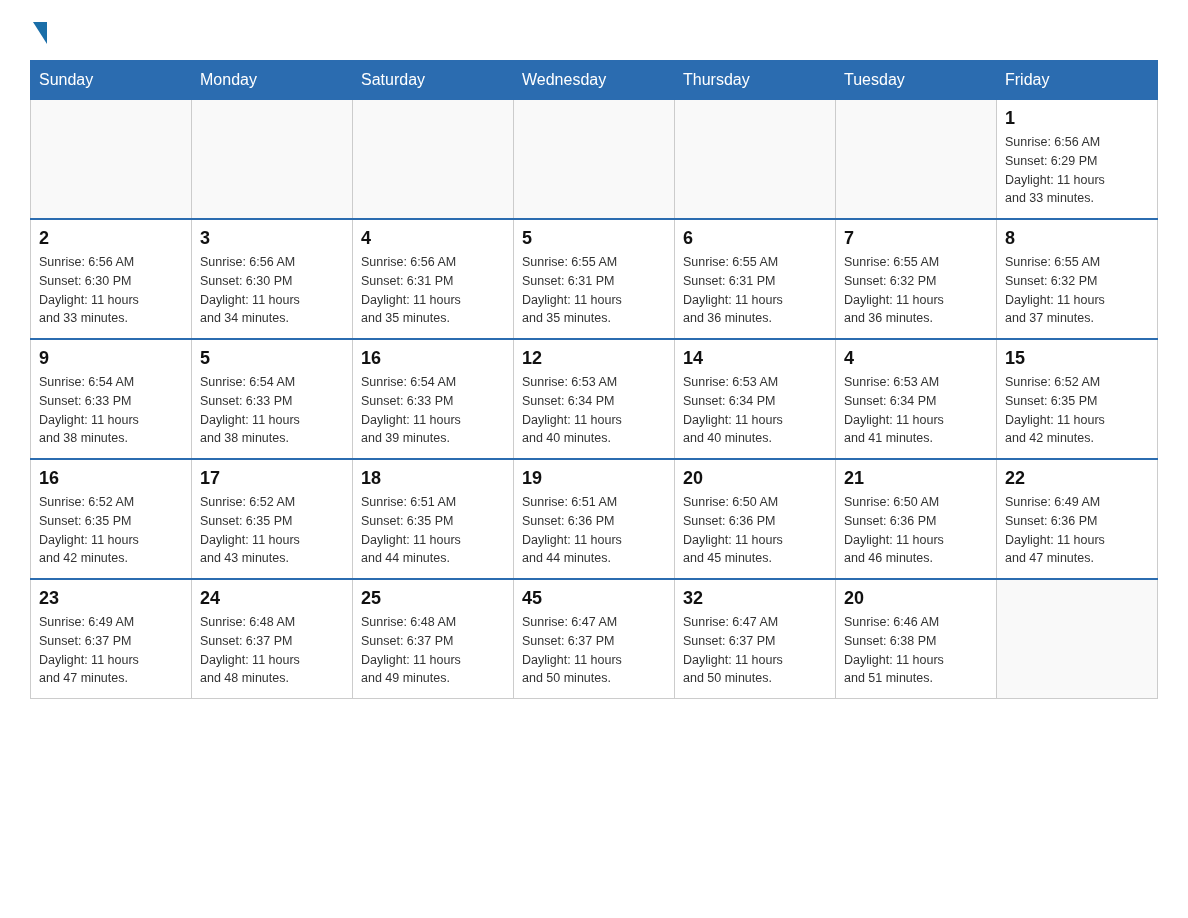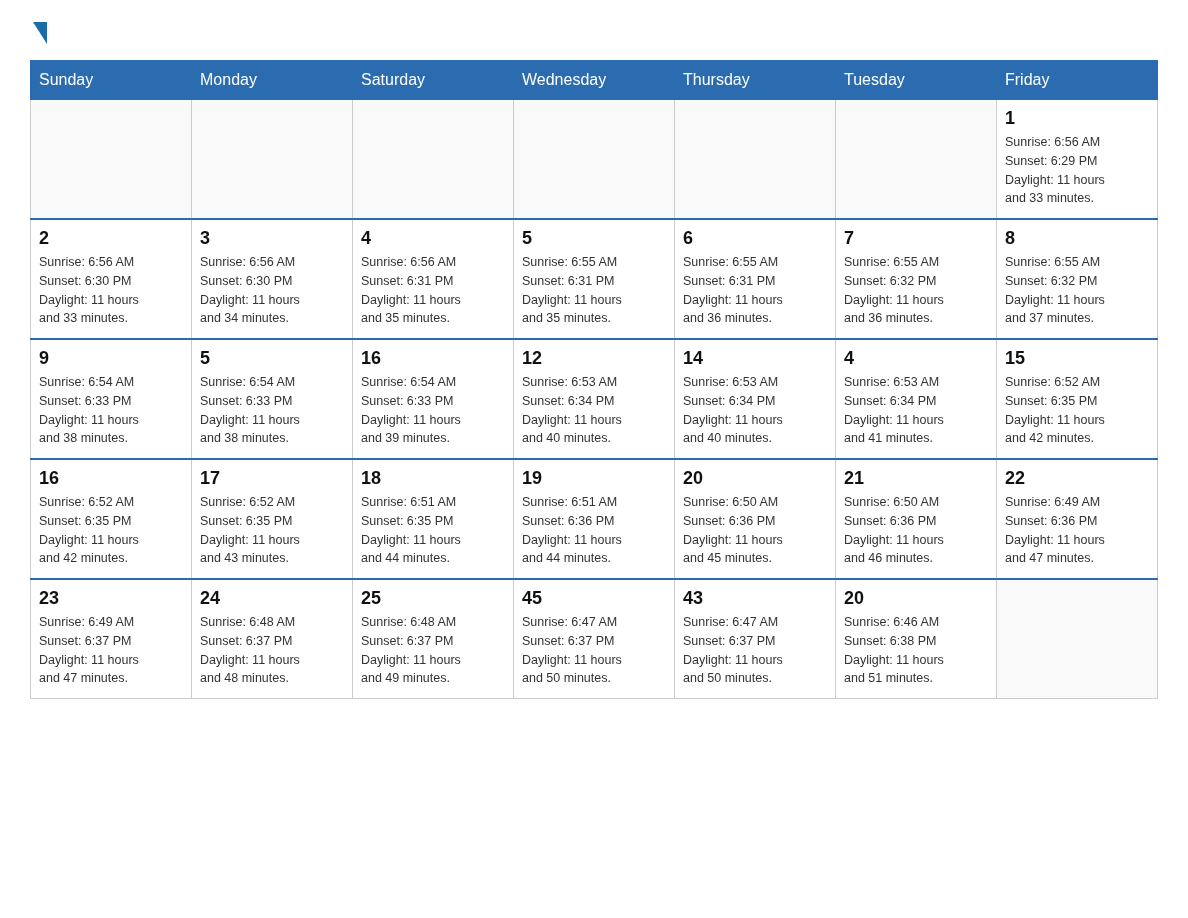"43" span.day-num { text: 43 -> 32 }
